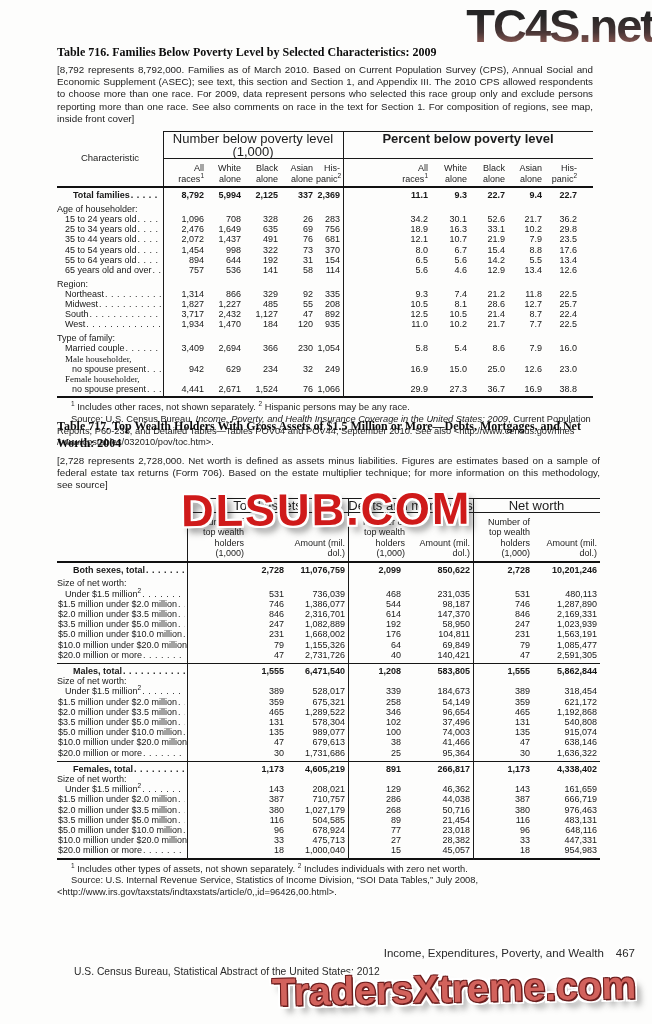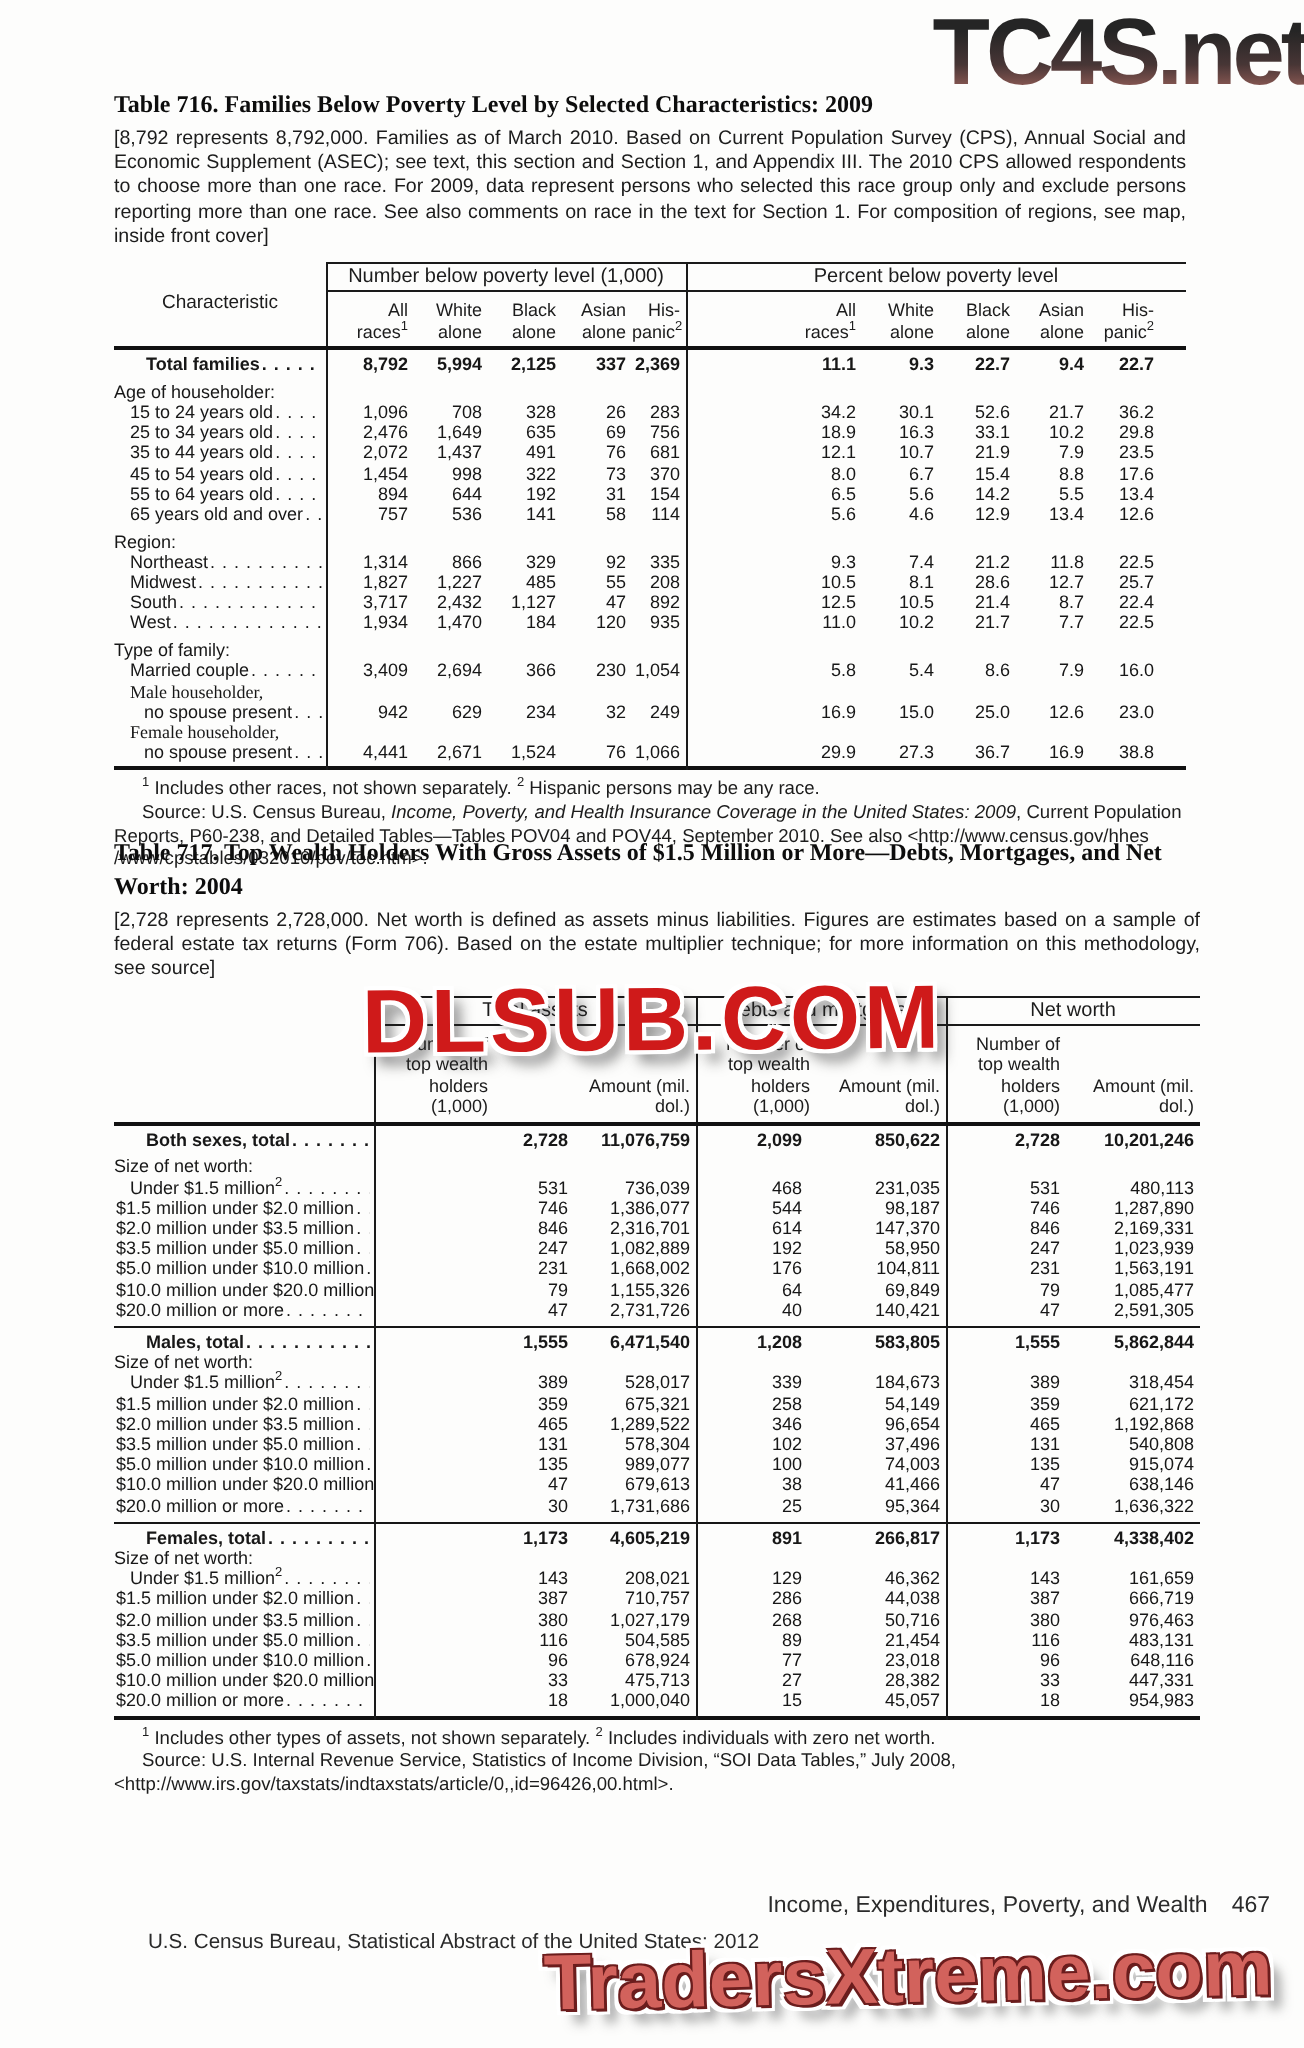"Number below poverty level (1,000)" .h-groups { font-size: 10px -> 13px }
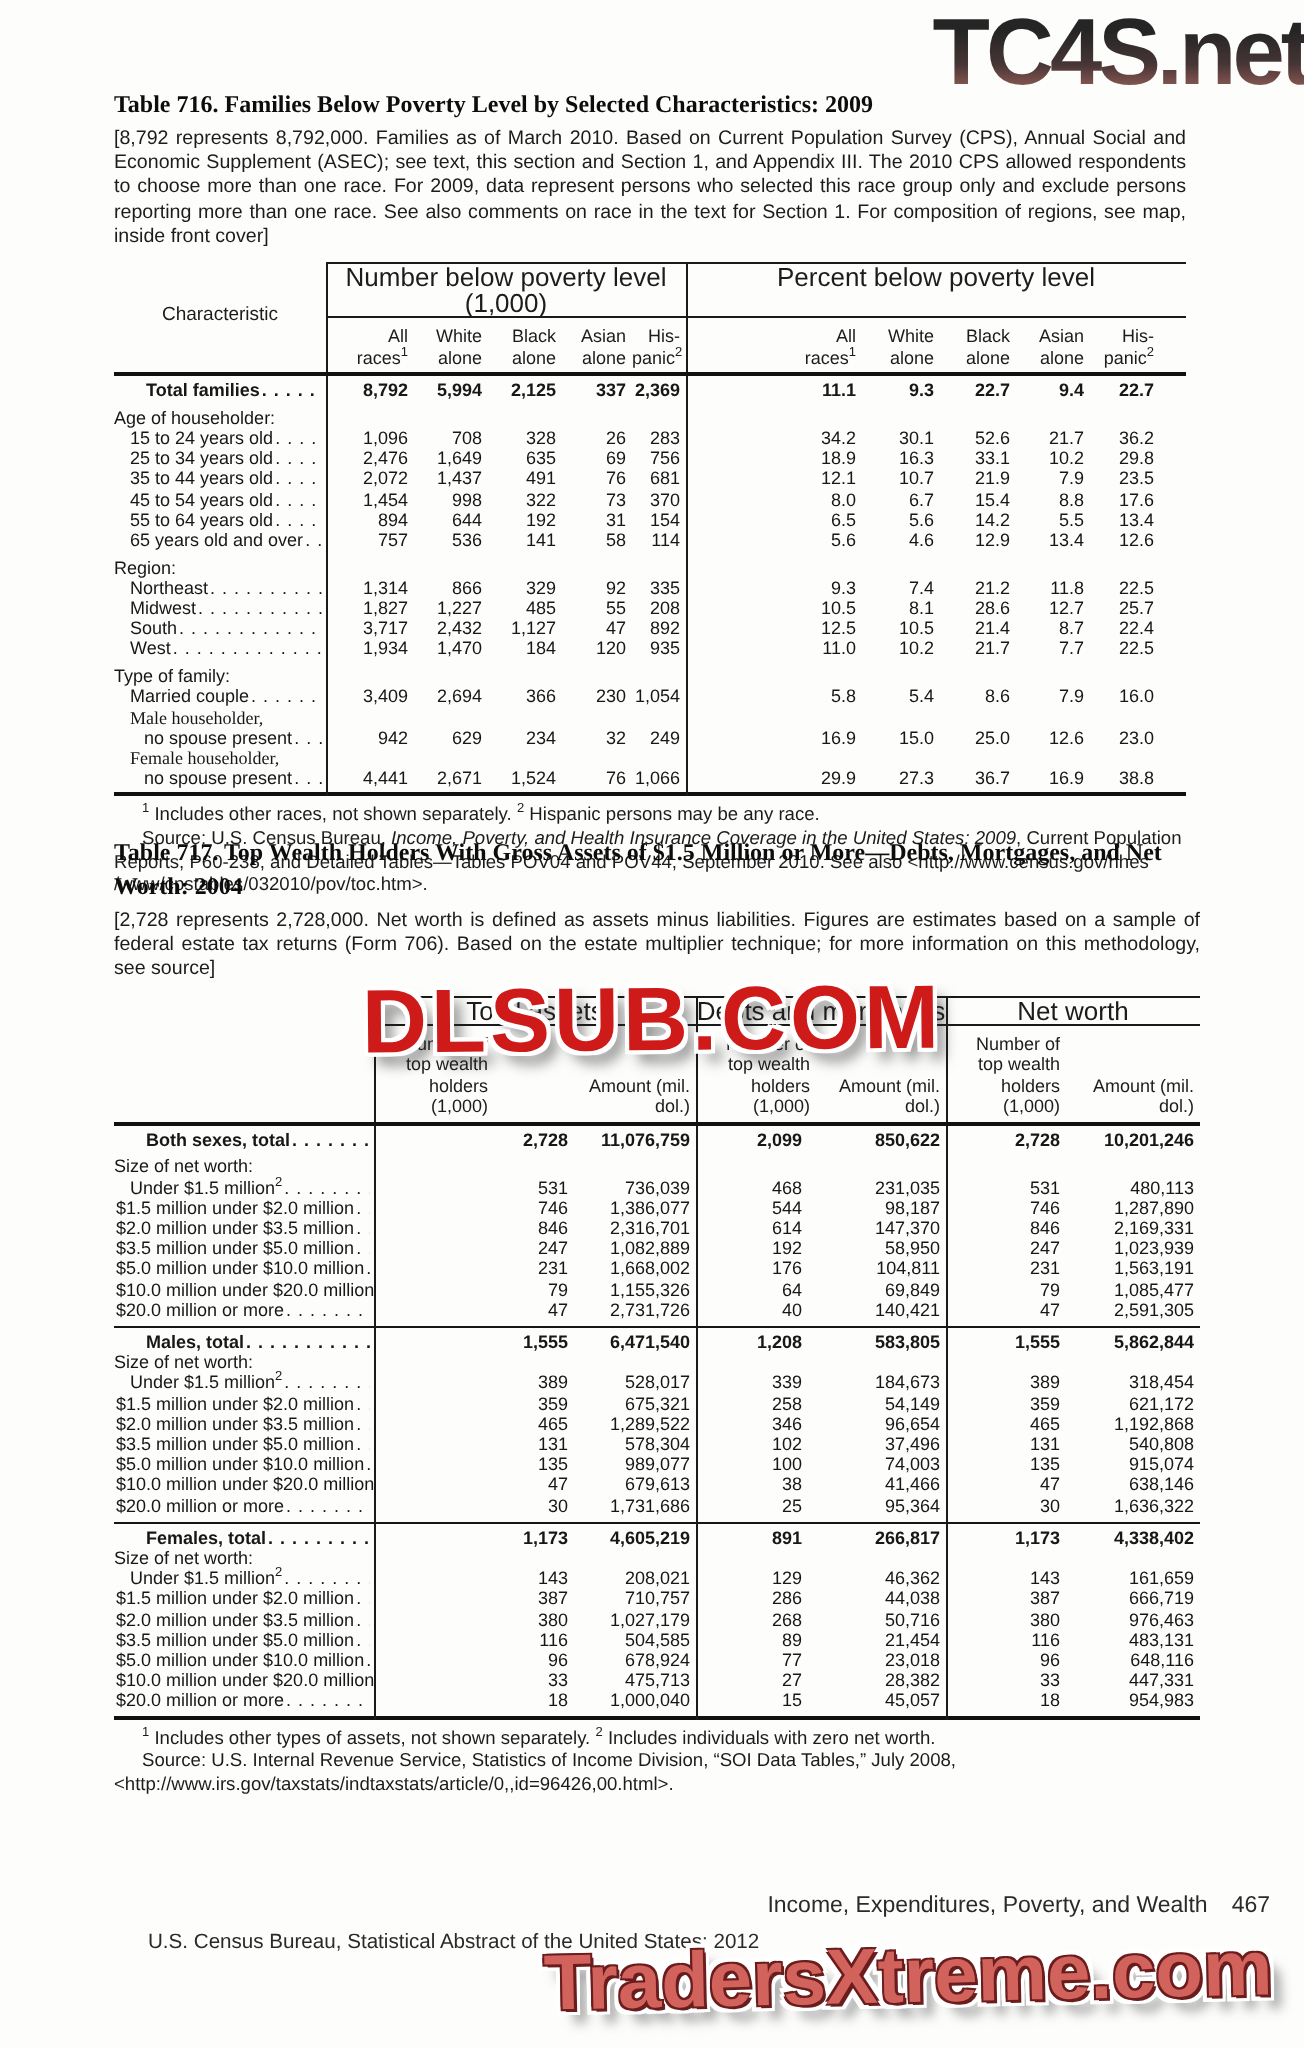"Percent below poverty level" .t716 .hg2 { font-weight: none -> bold }
